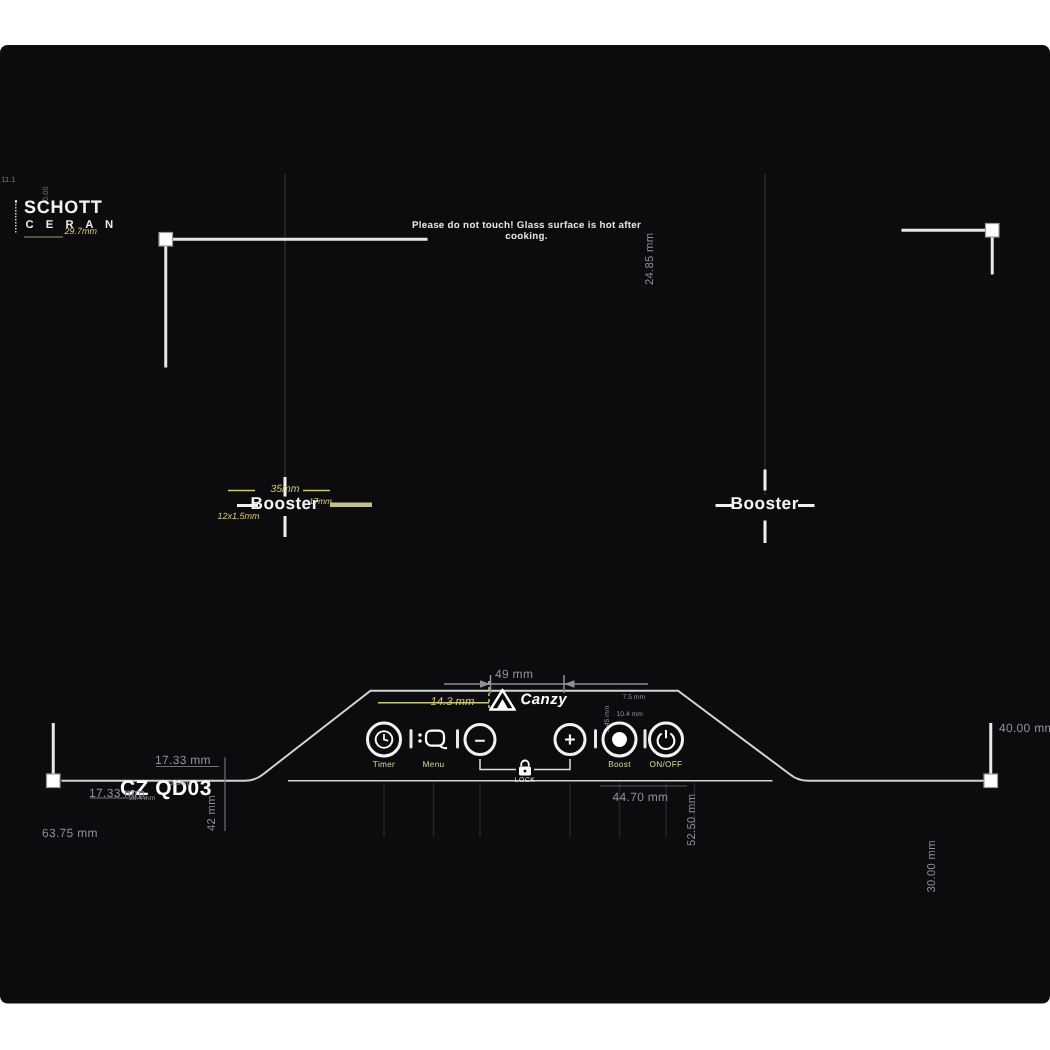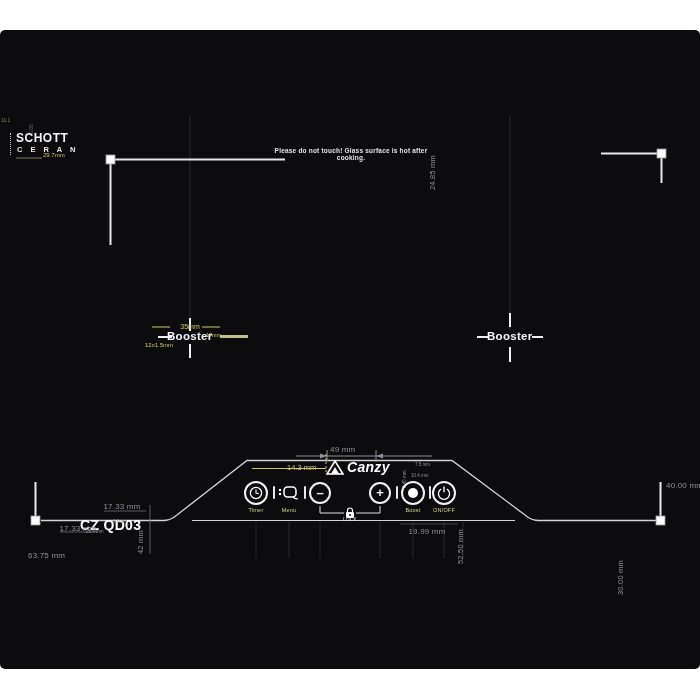"14.3 mm" .dimy { font-style: none -> italic }
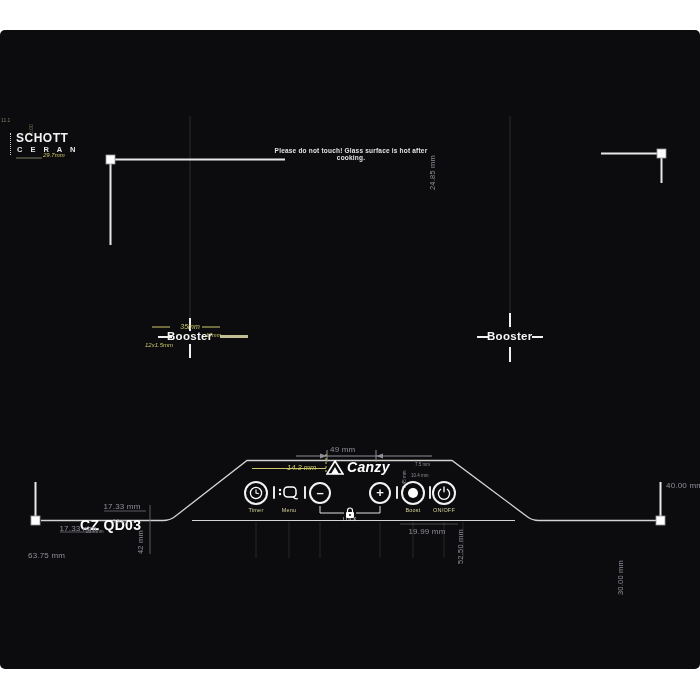"Canzy" .canzy-text { font-size: 14px -> 10px }
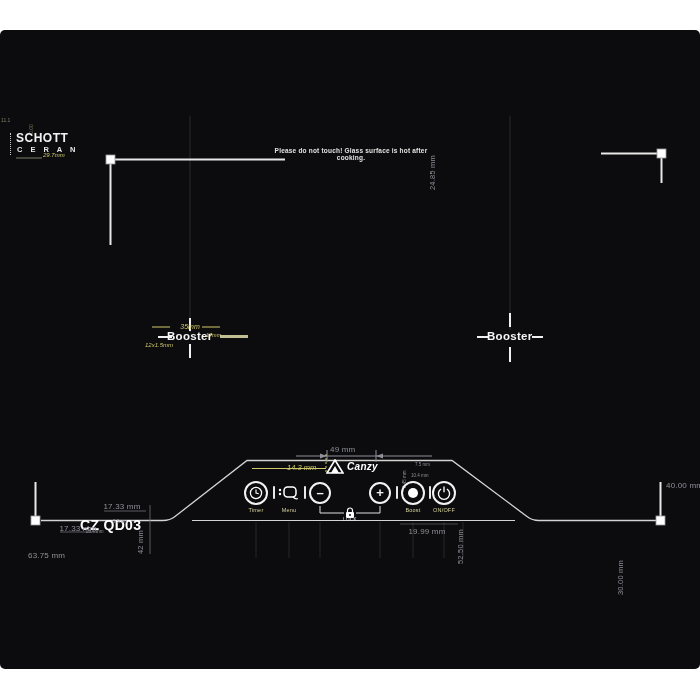"19.99 mm" span.abs { text: 19.99 -> 44.70 }
